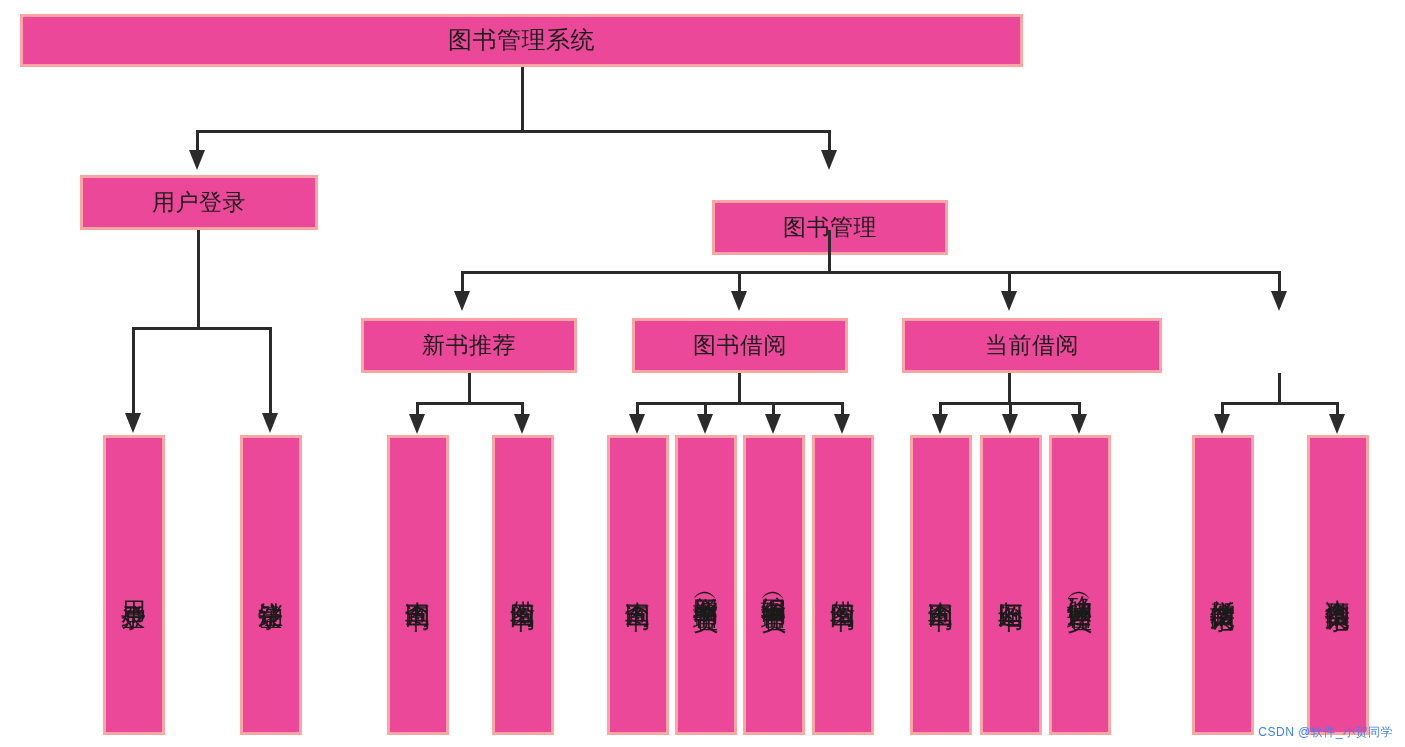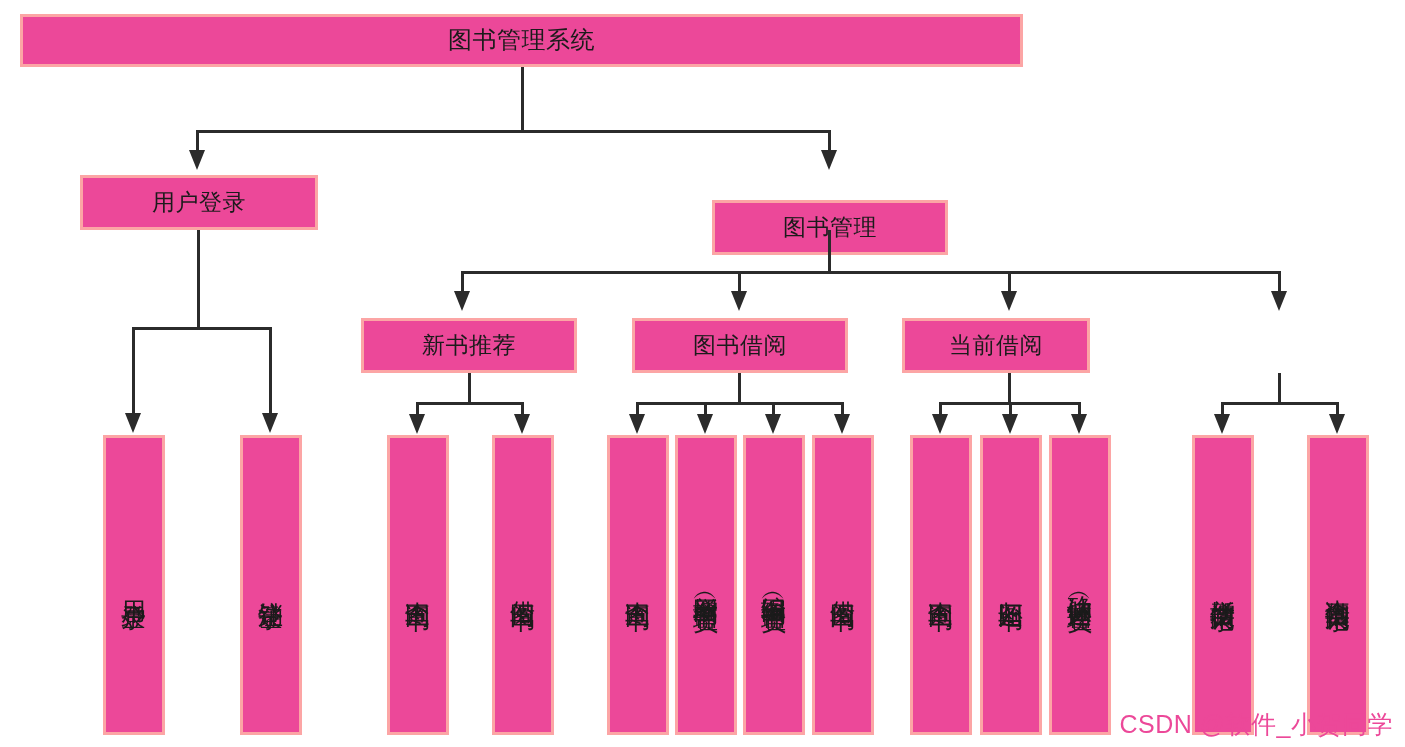"当前借阅" div.node { width: 188px -> 260px }
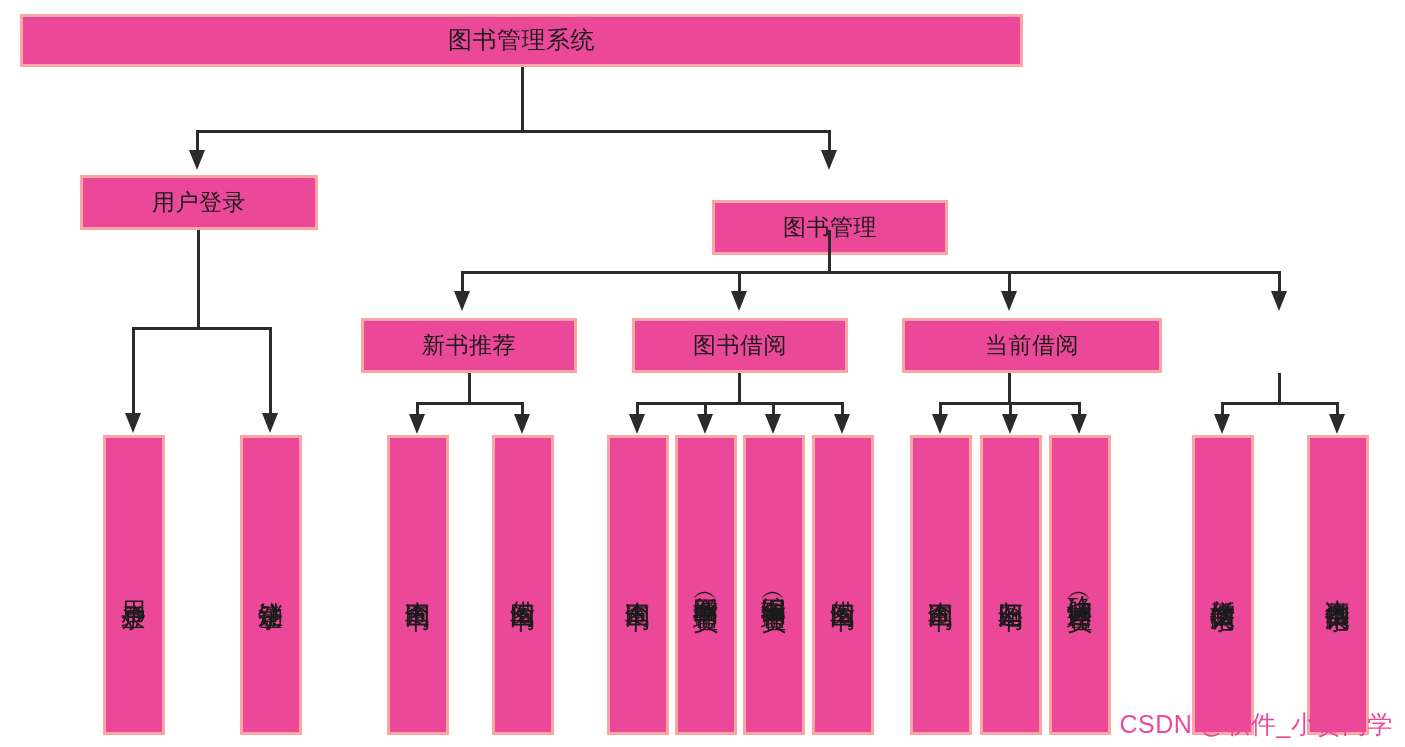"CSDN @软件_小贺同学" #watermark { color: #ec4899 -> #3b82f6; font-size: 25px -> 12px }
